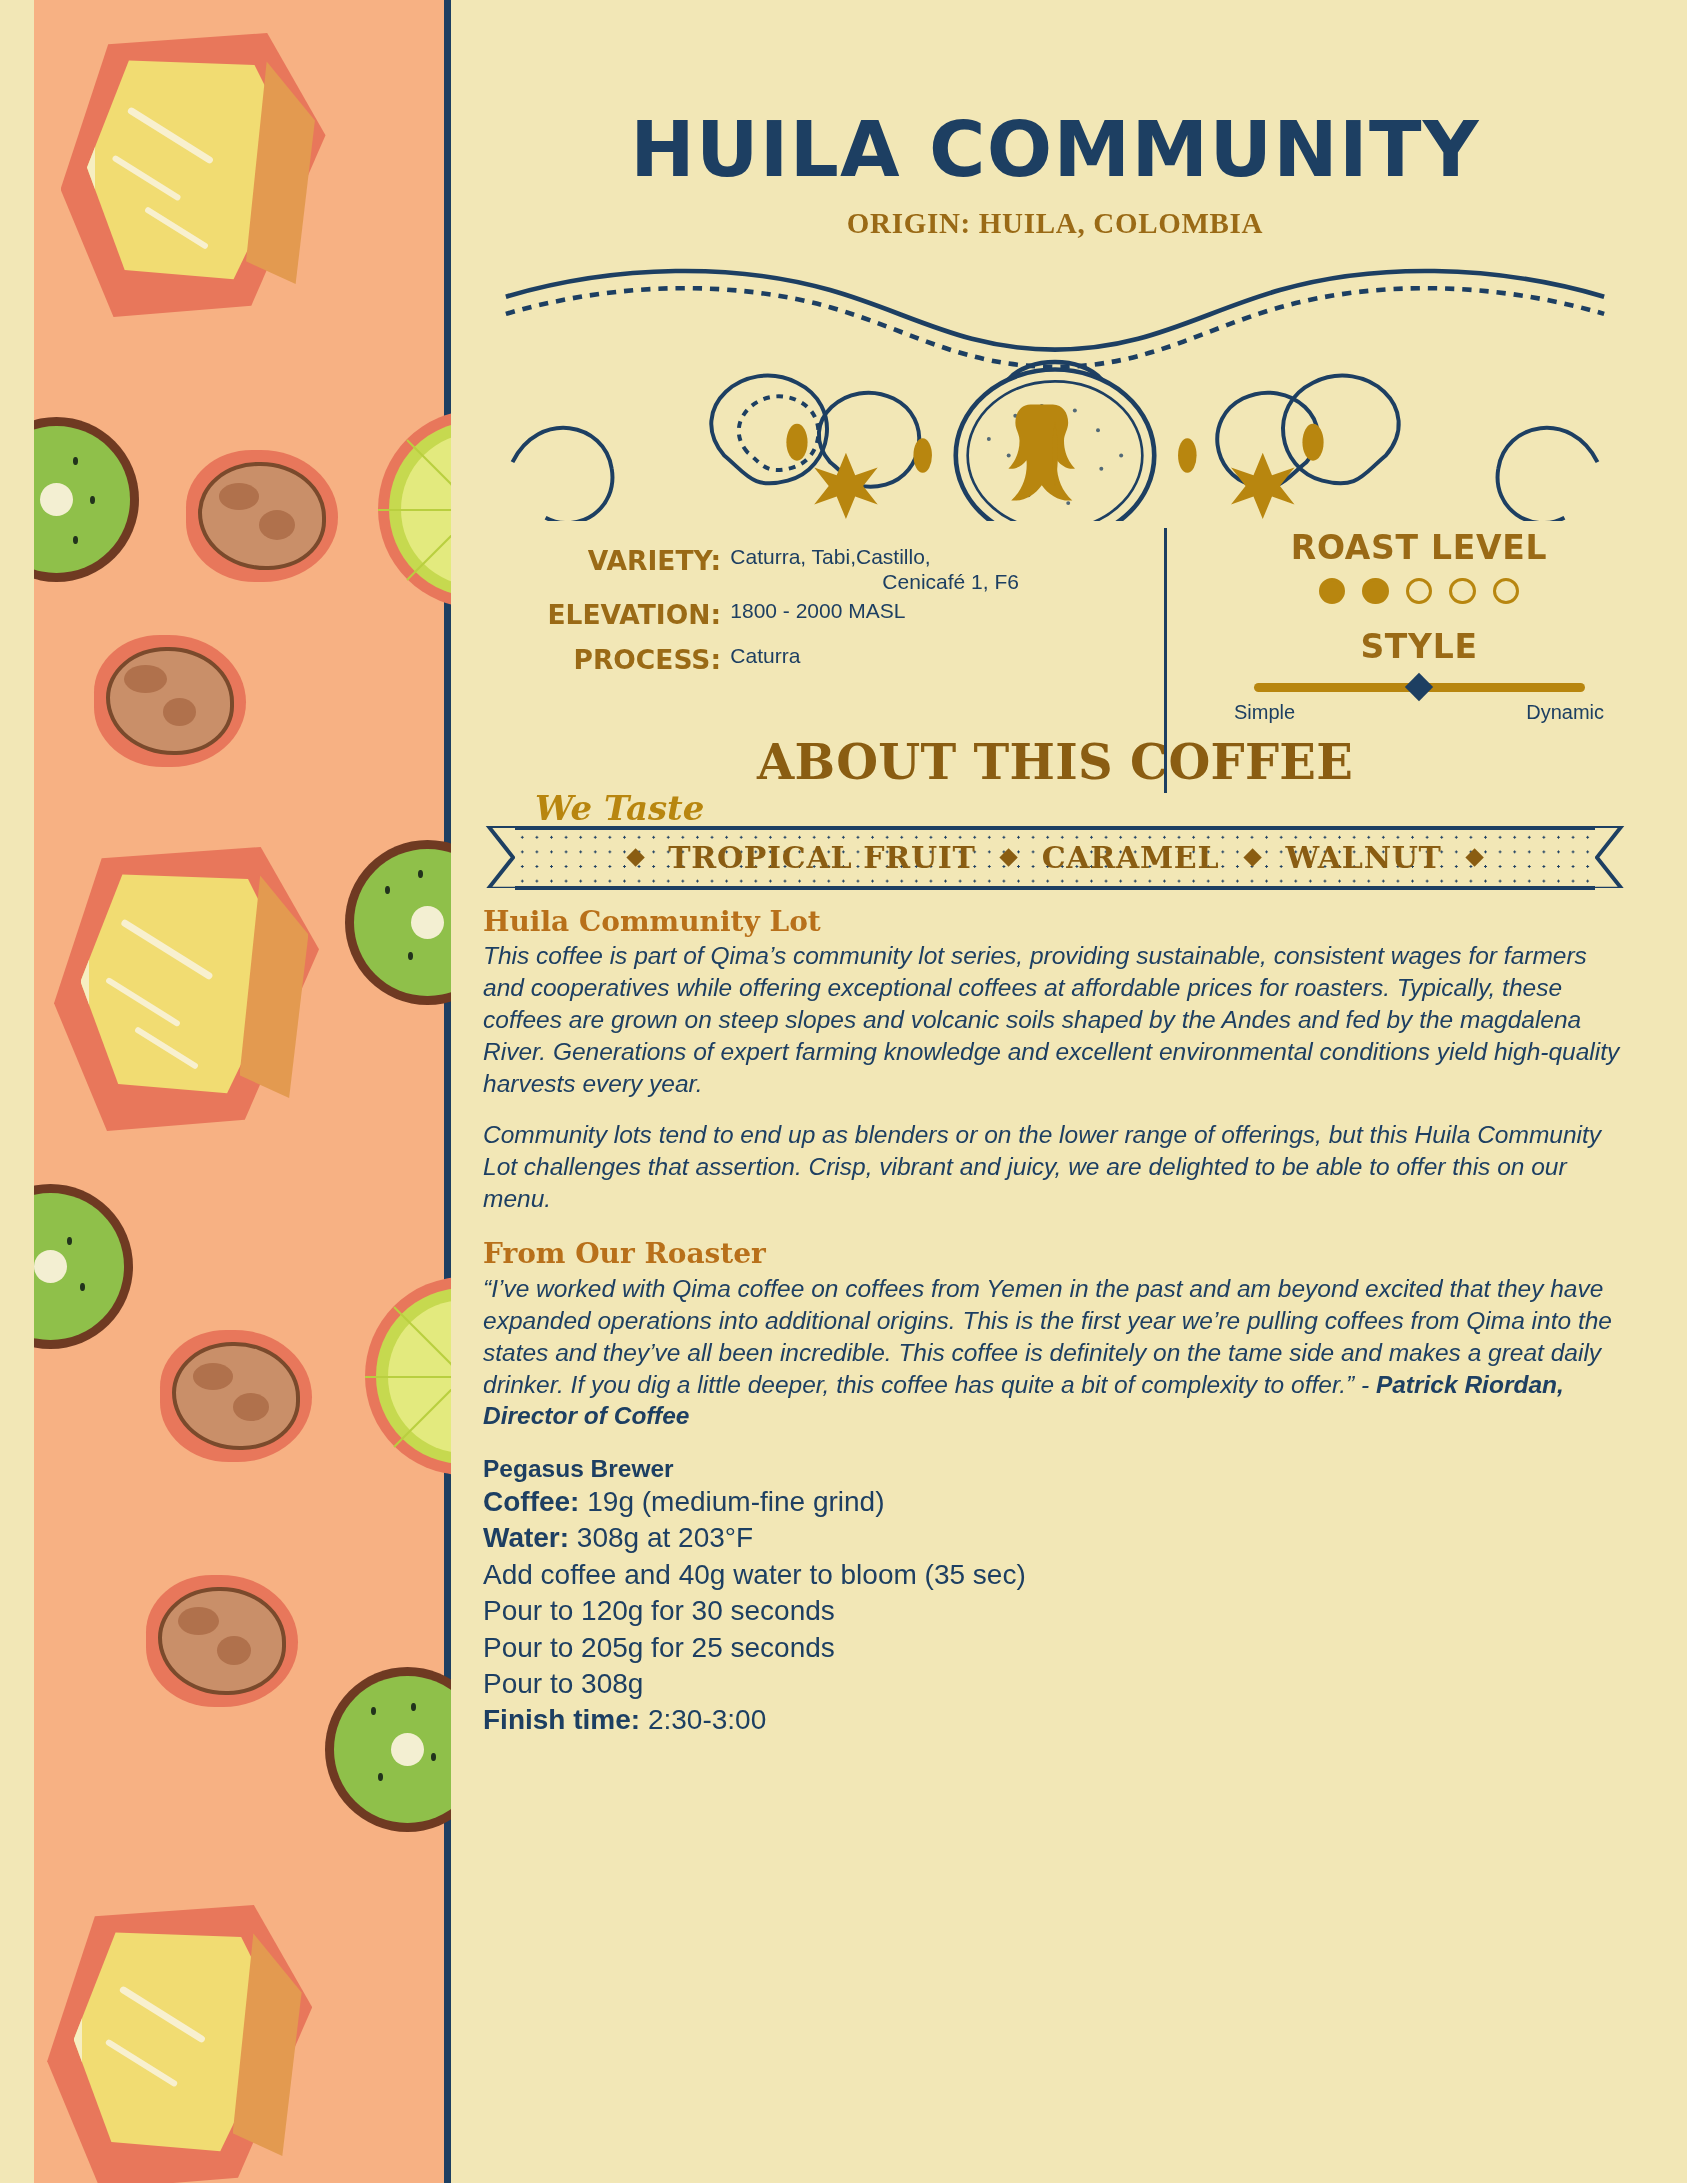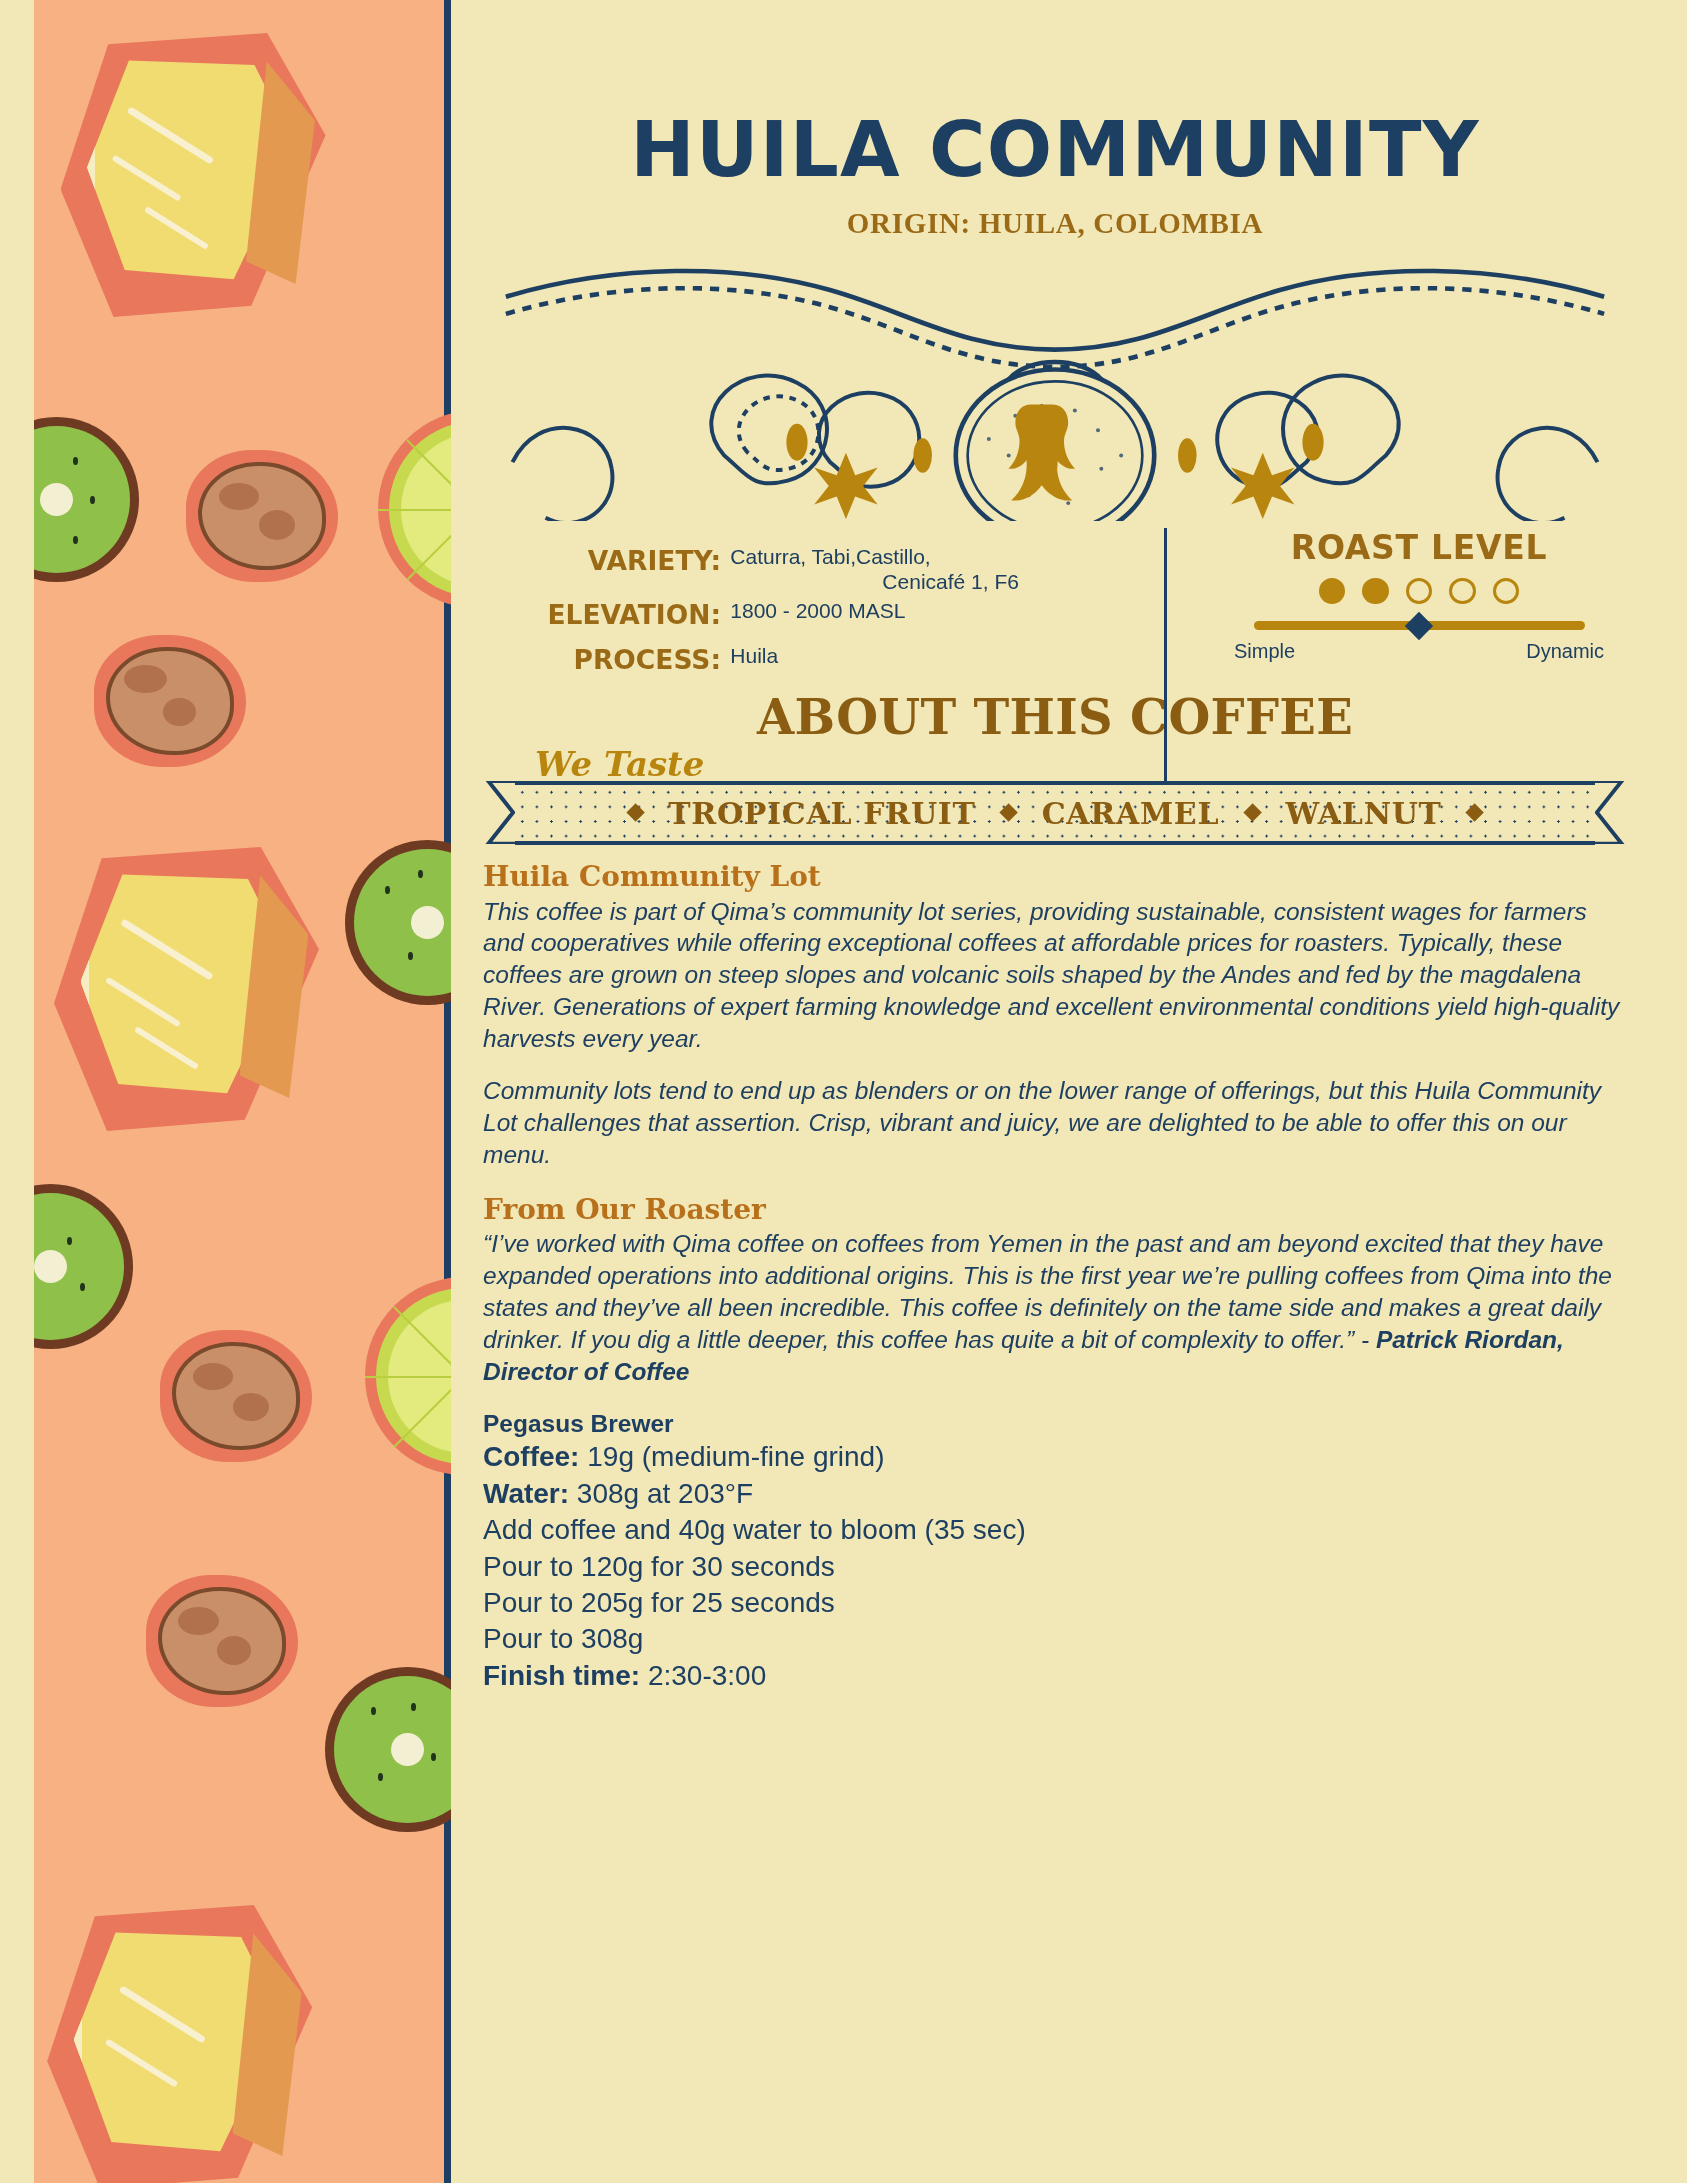"Huila" div.spec-value { text: Huila -> Caturra }
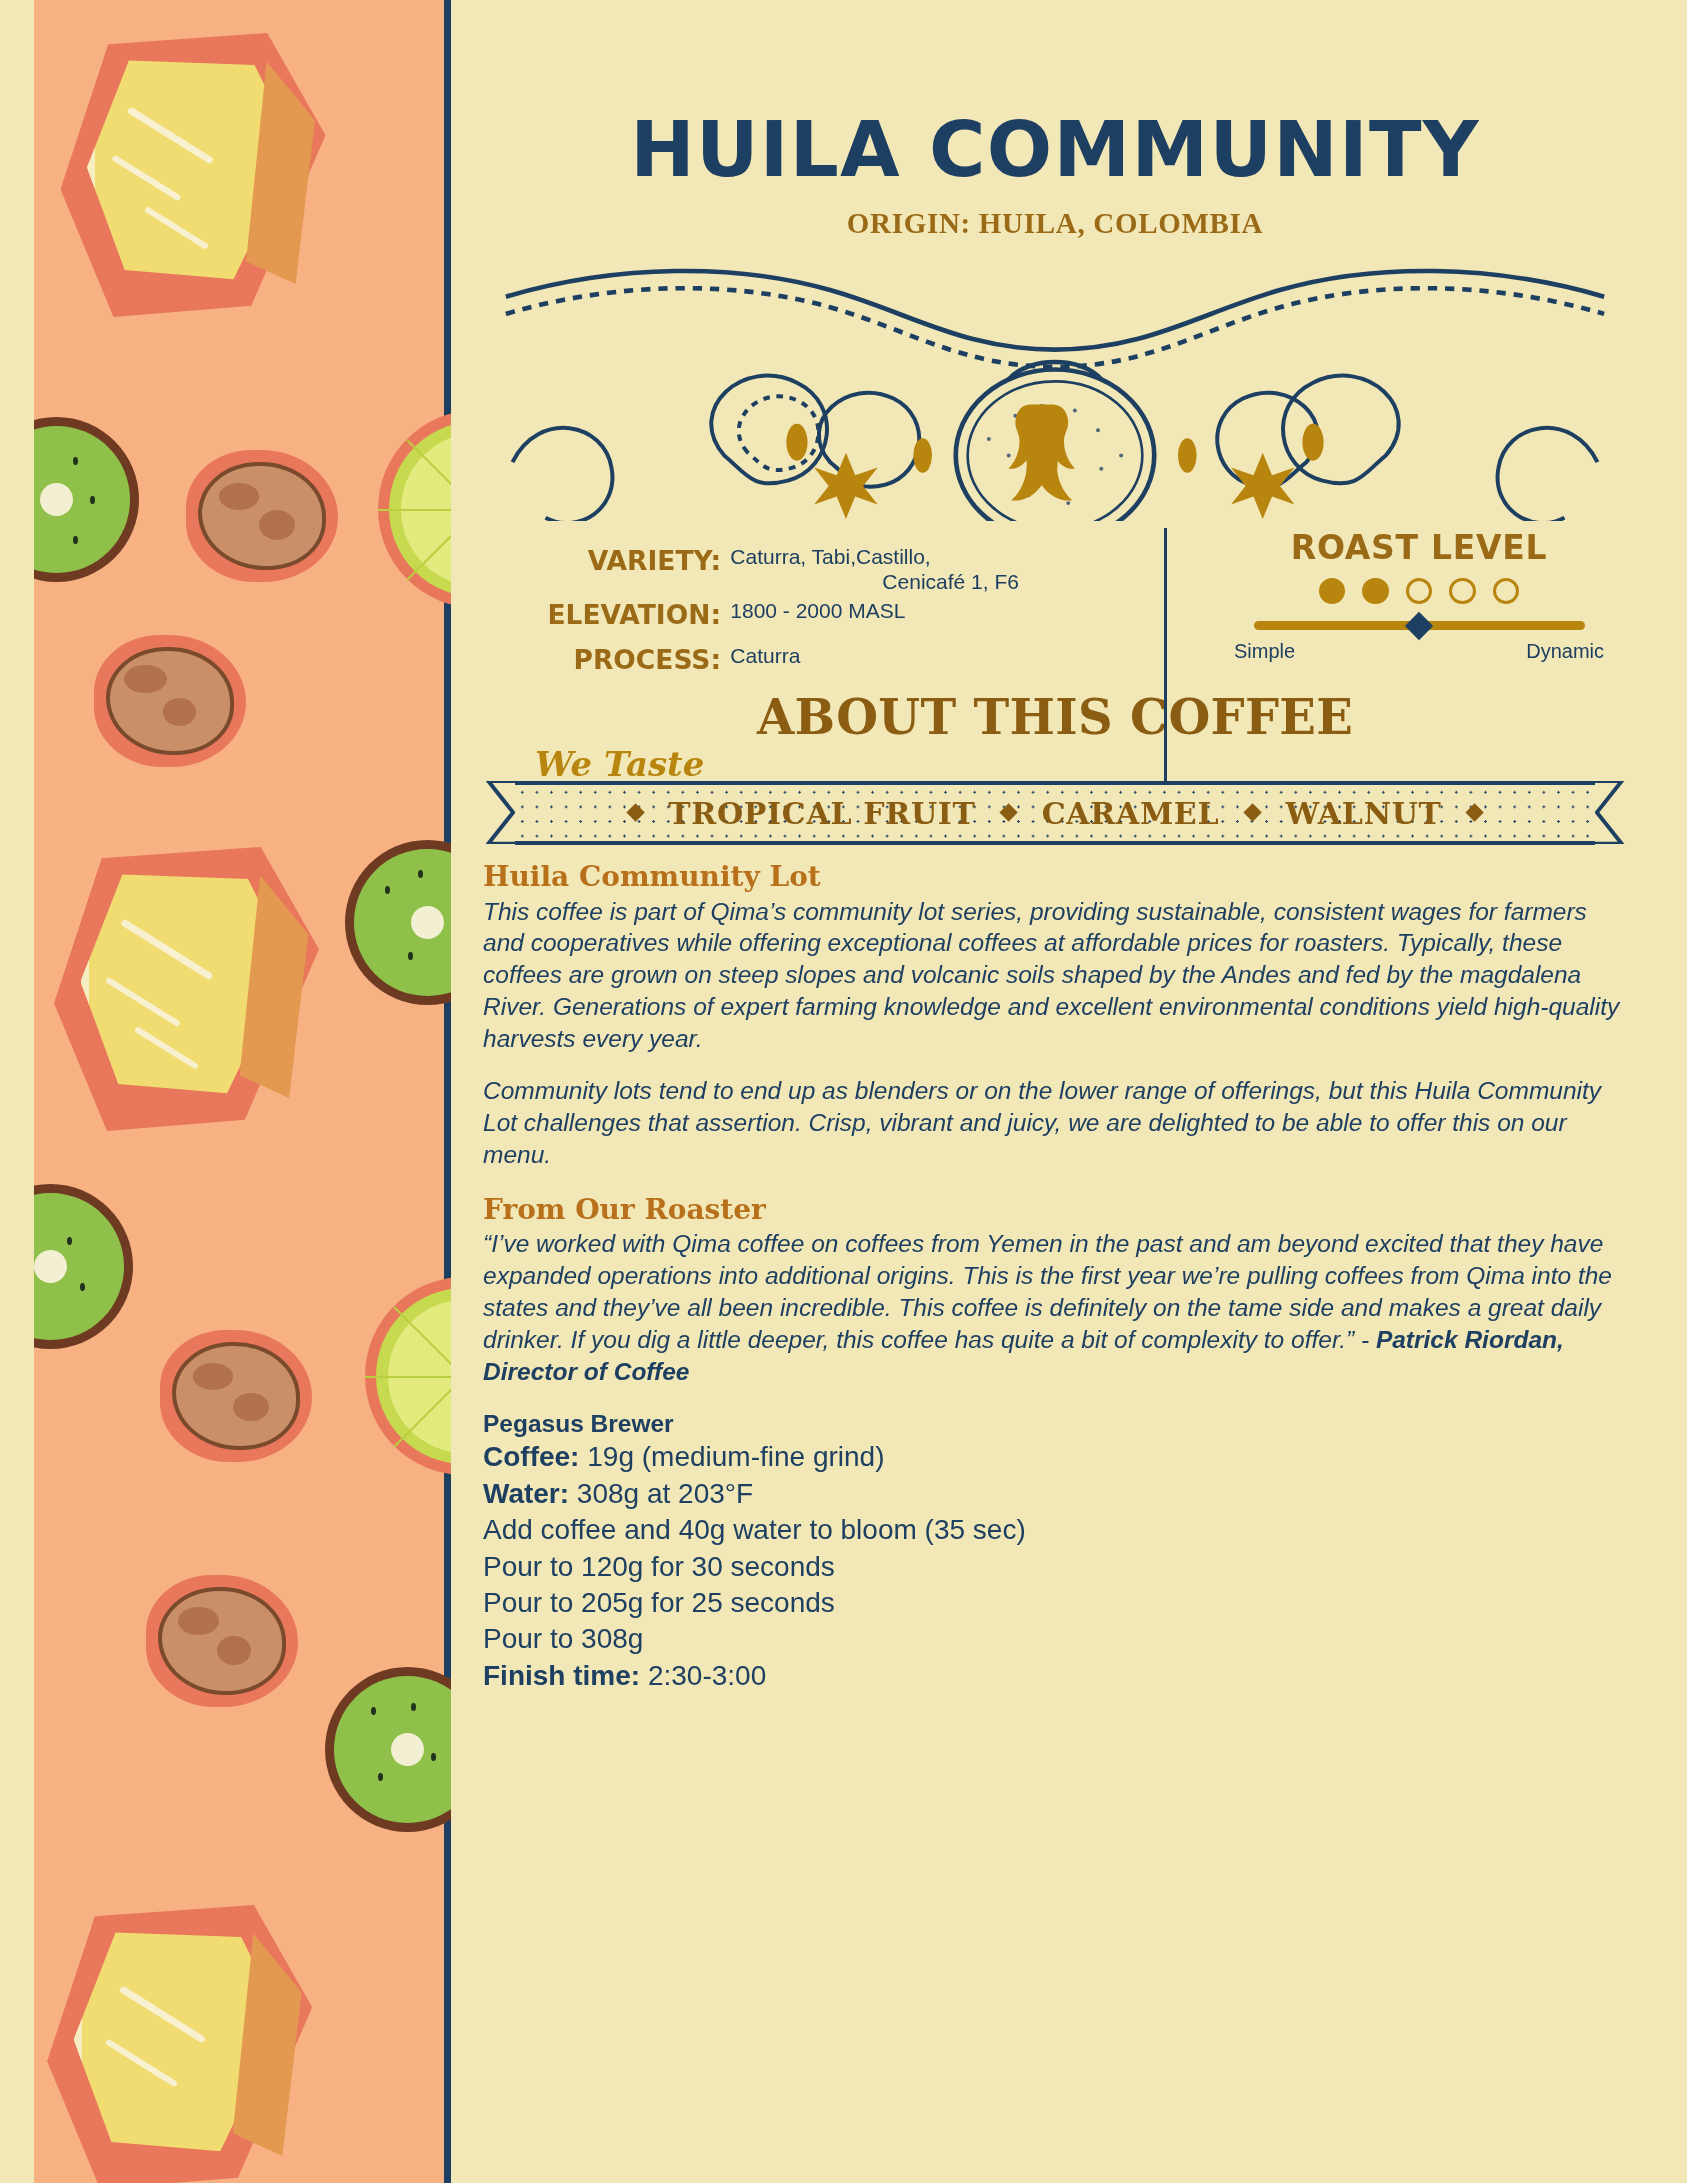"STYLE" div.style-title { html: none -> <div>STYLE</div> }
